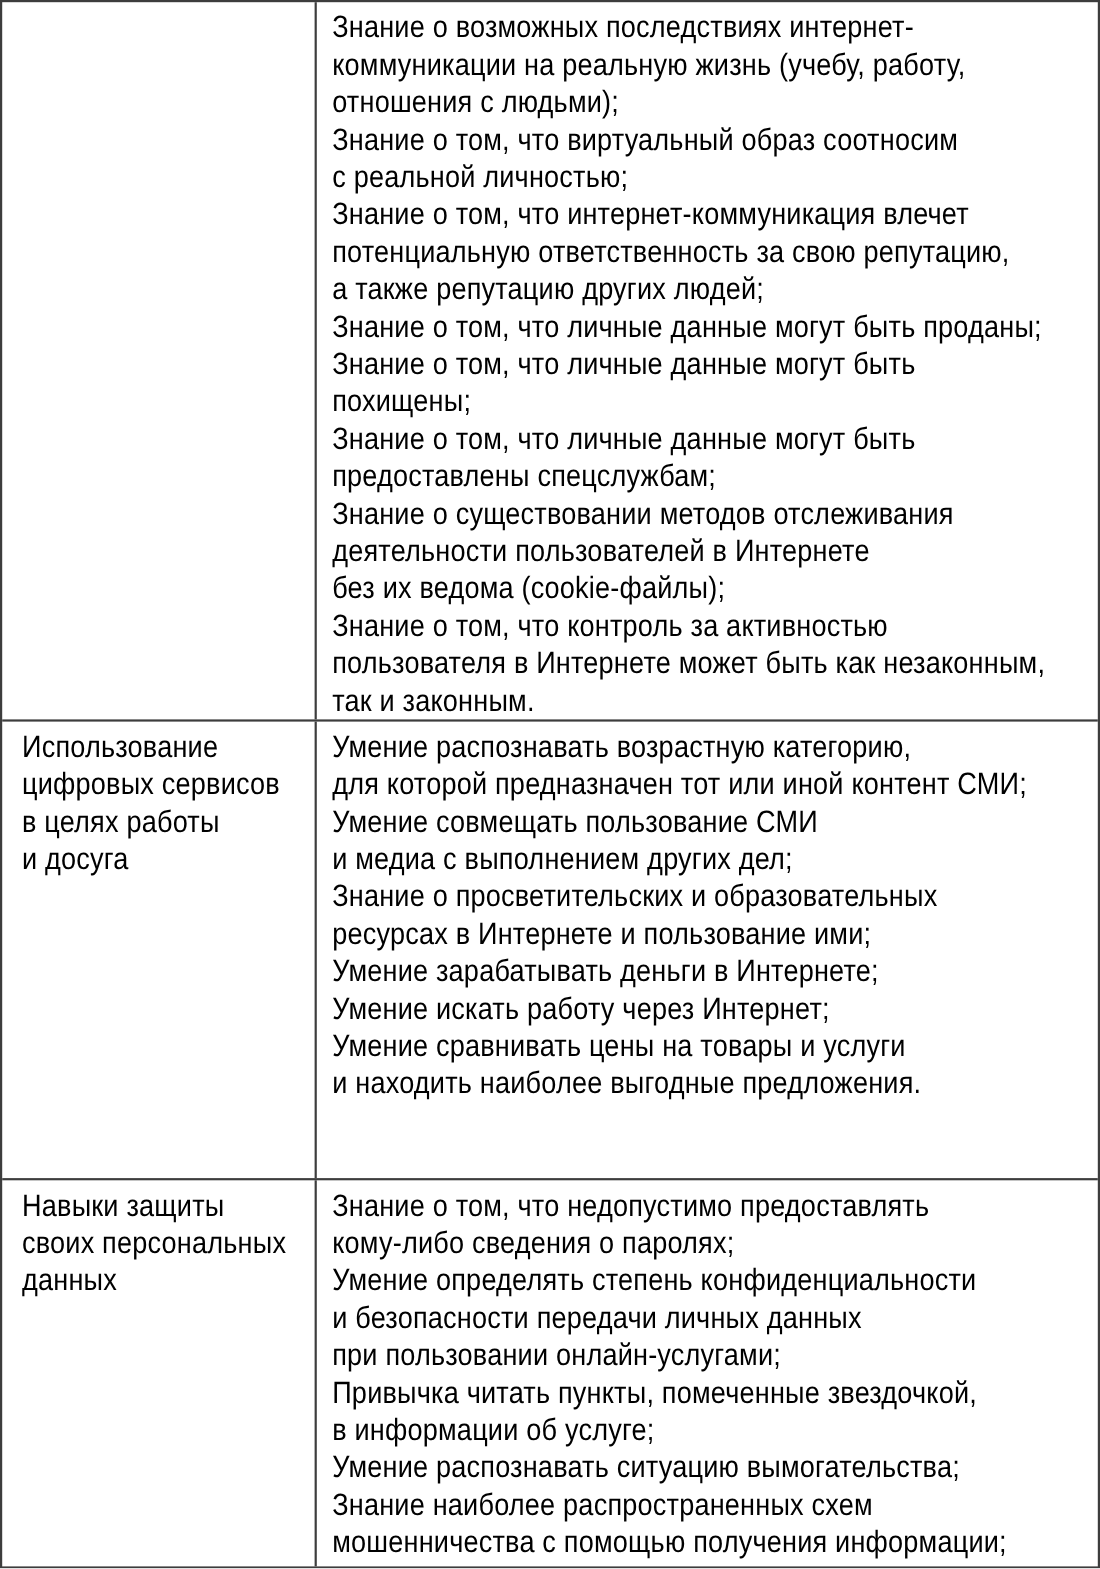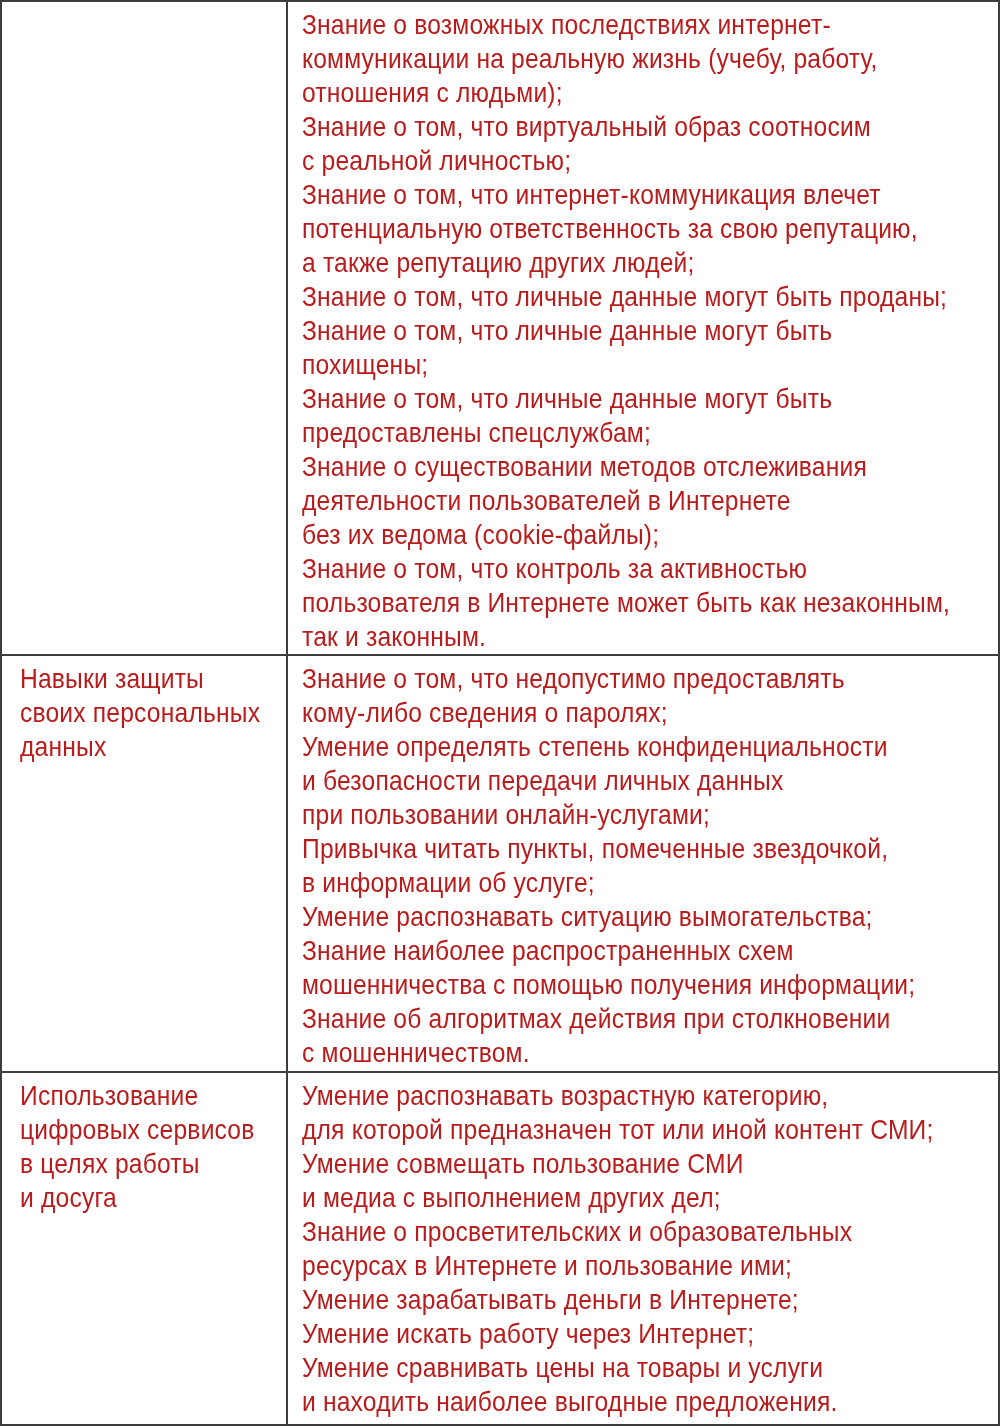"Знание о возможных последствиях" .page { color: #b91c1c -> #000000 }
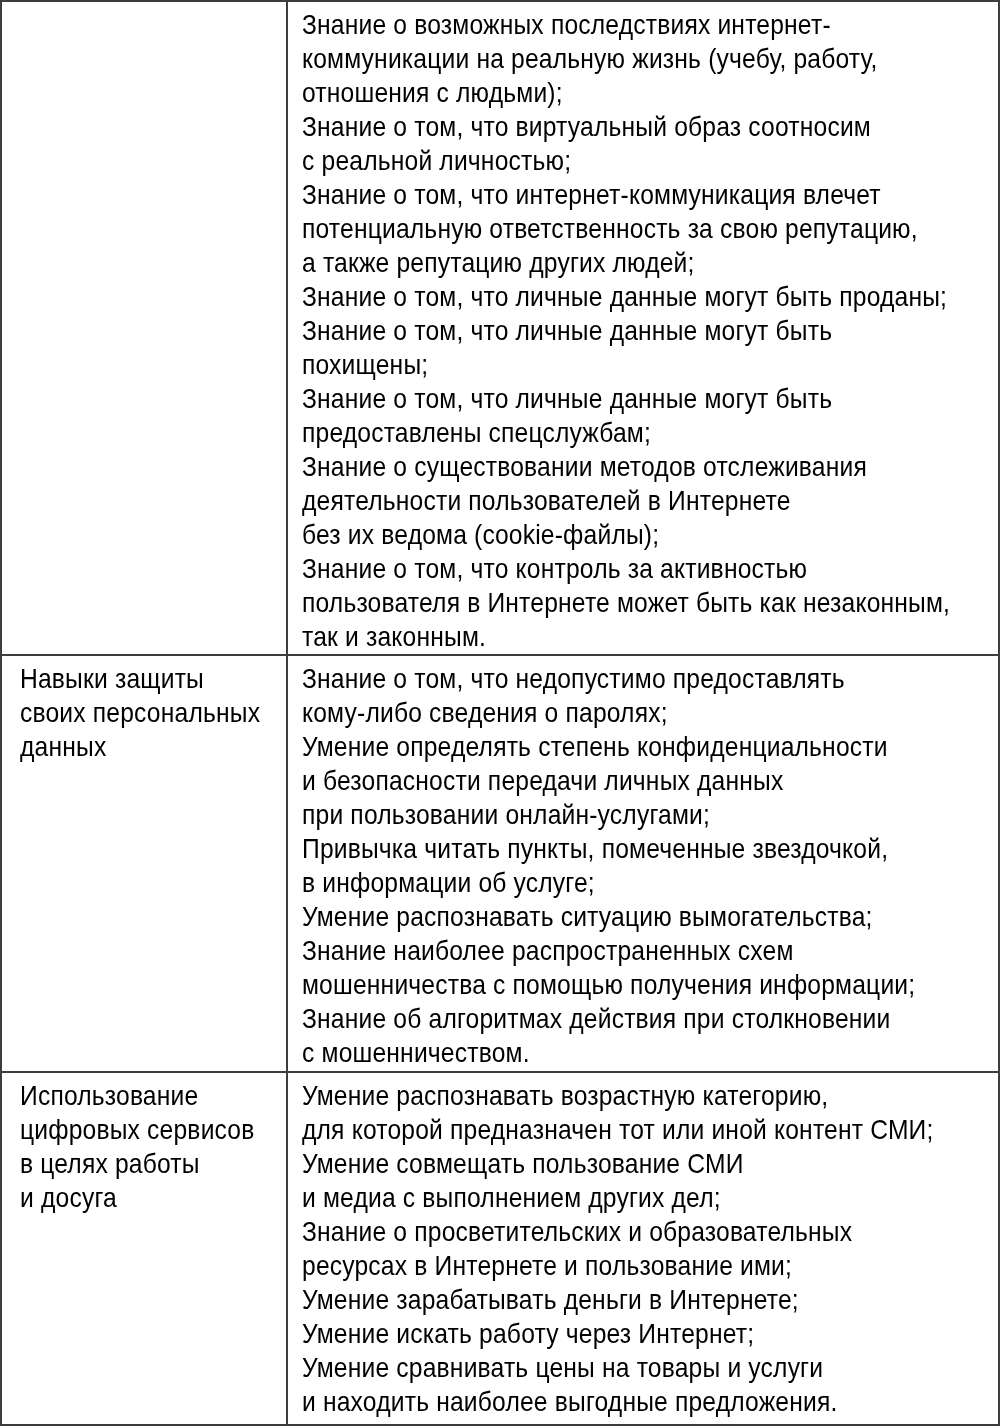"Навыки защиты" div.row { order: before "Использование" -> after "Использование" }
